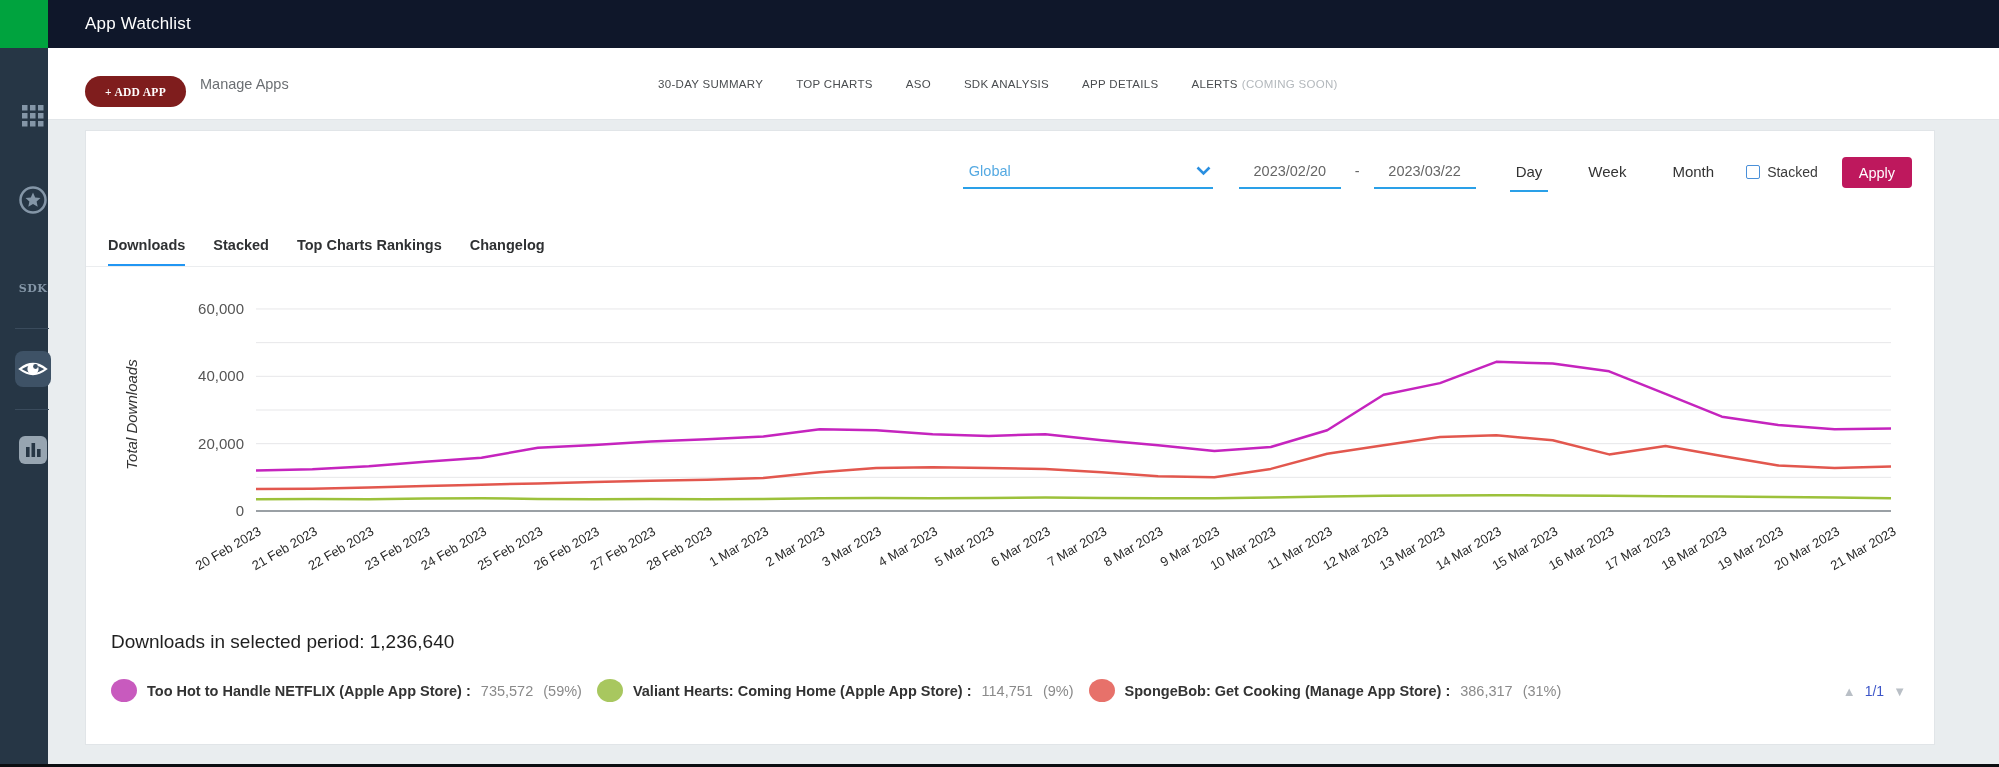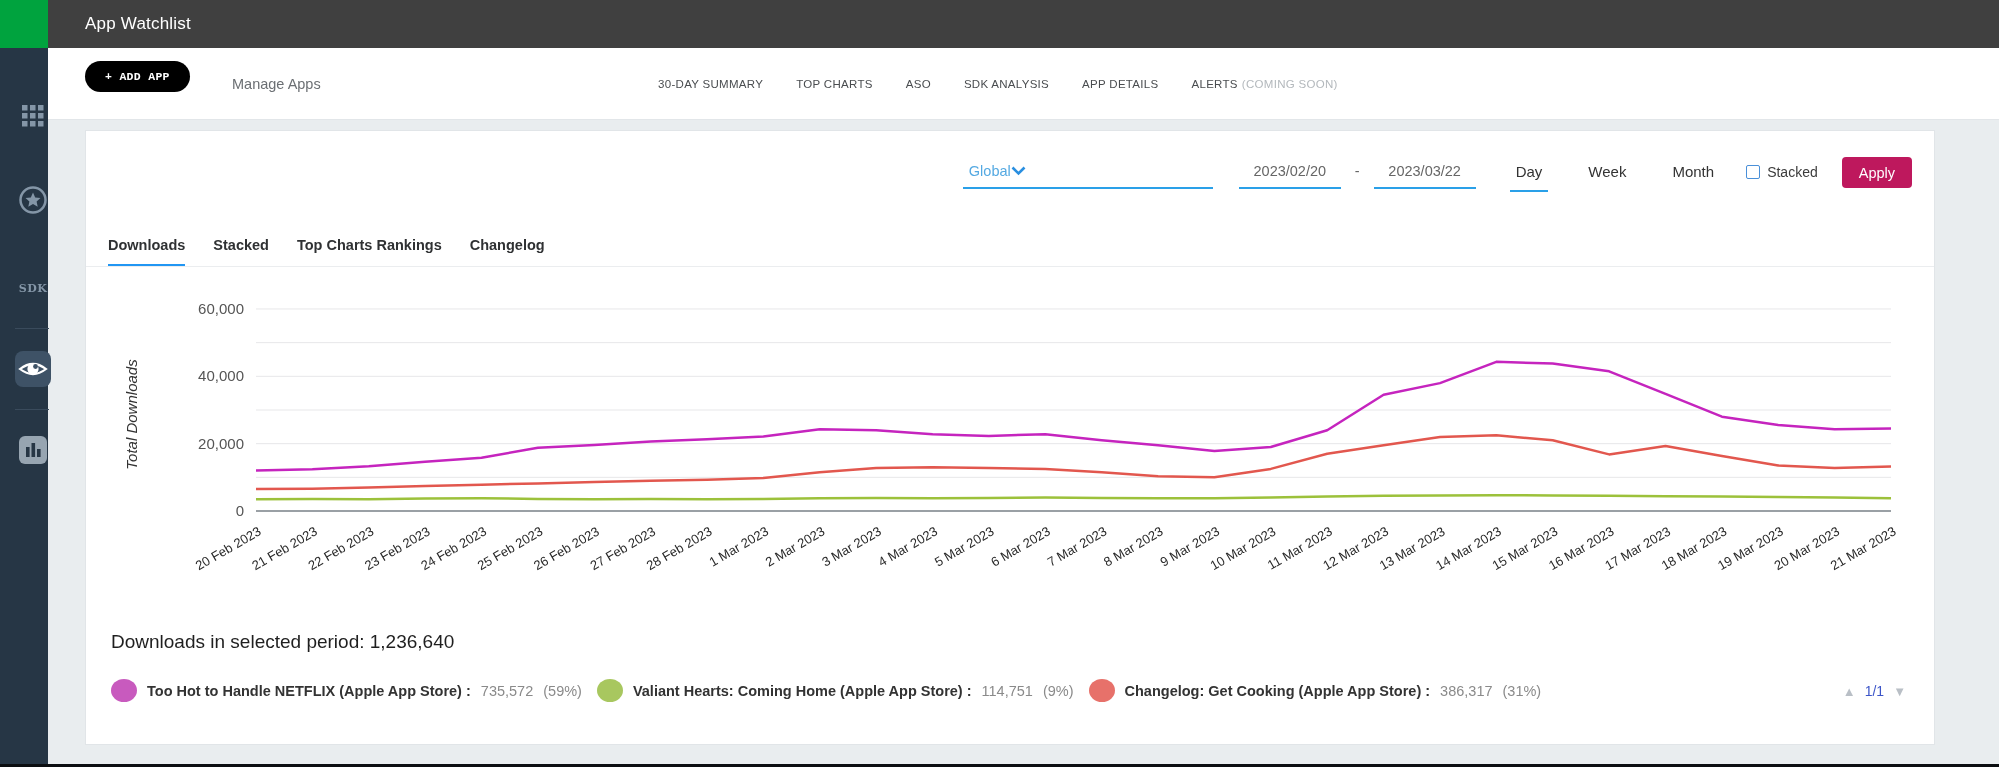"App Watchlist" .app-header { background: #404040 -> #0f172a }
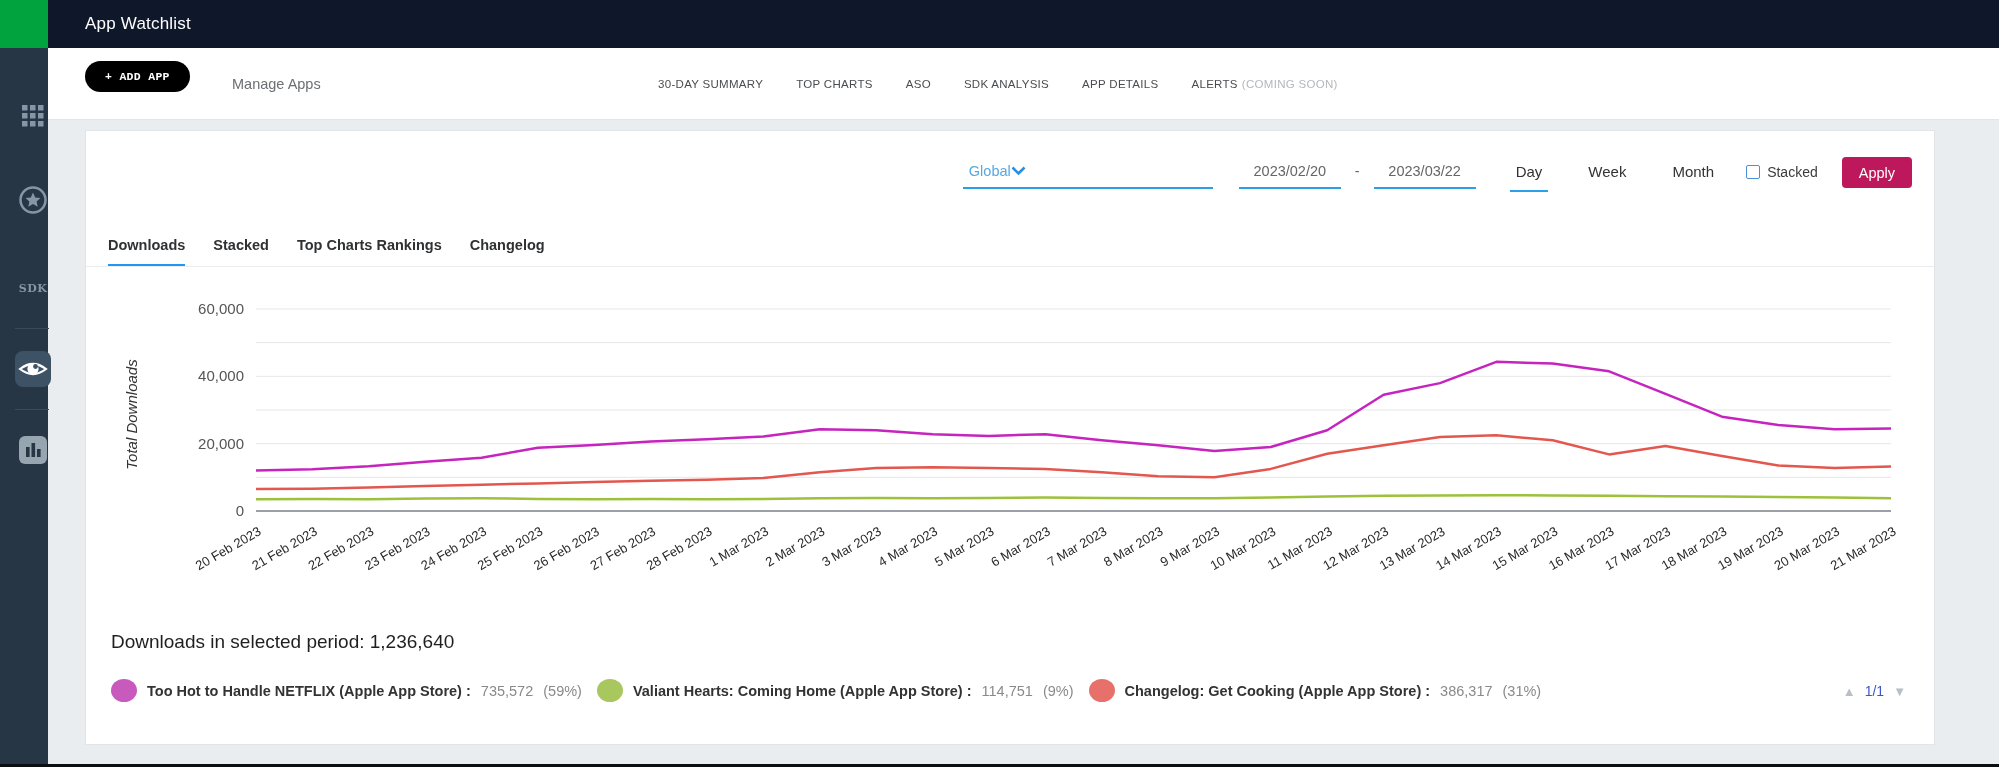"+ ADD APP" .add-app-btn { background: #000000 -> #7f1d1d; font-family: Liberation Mono, monospace -> Liberation Serif, serif; top: 13px -> 28px }
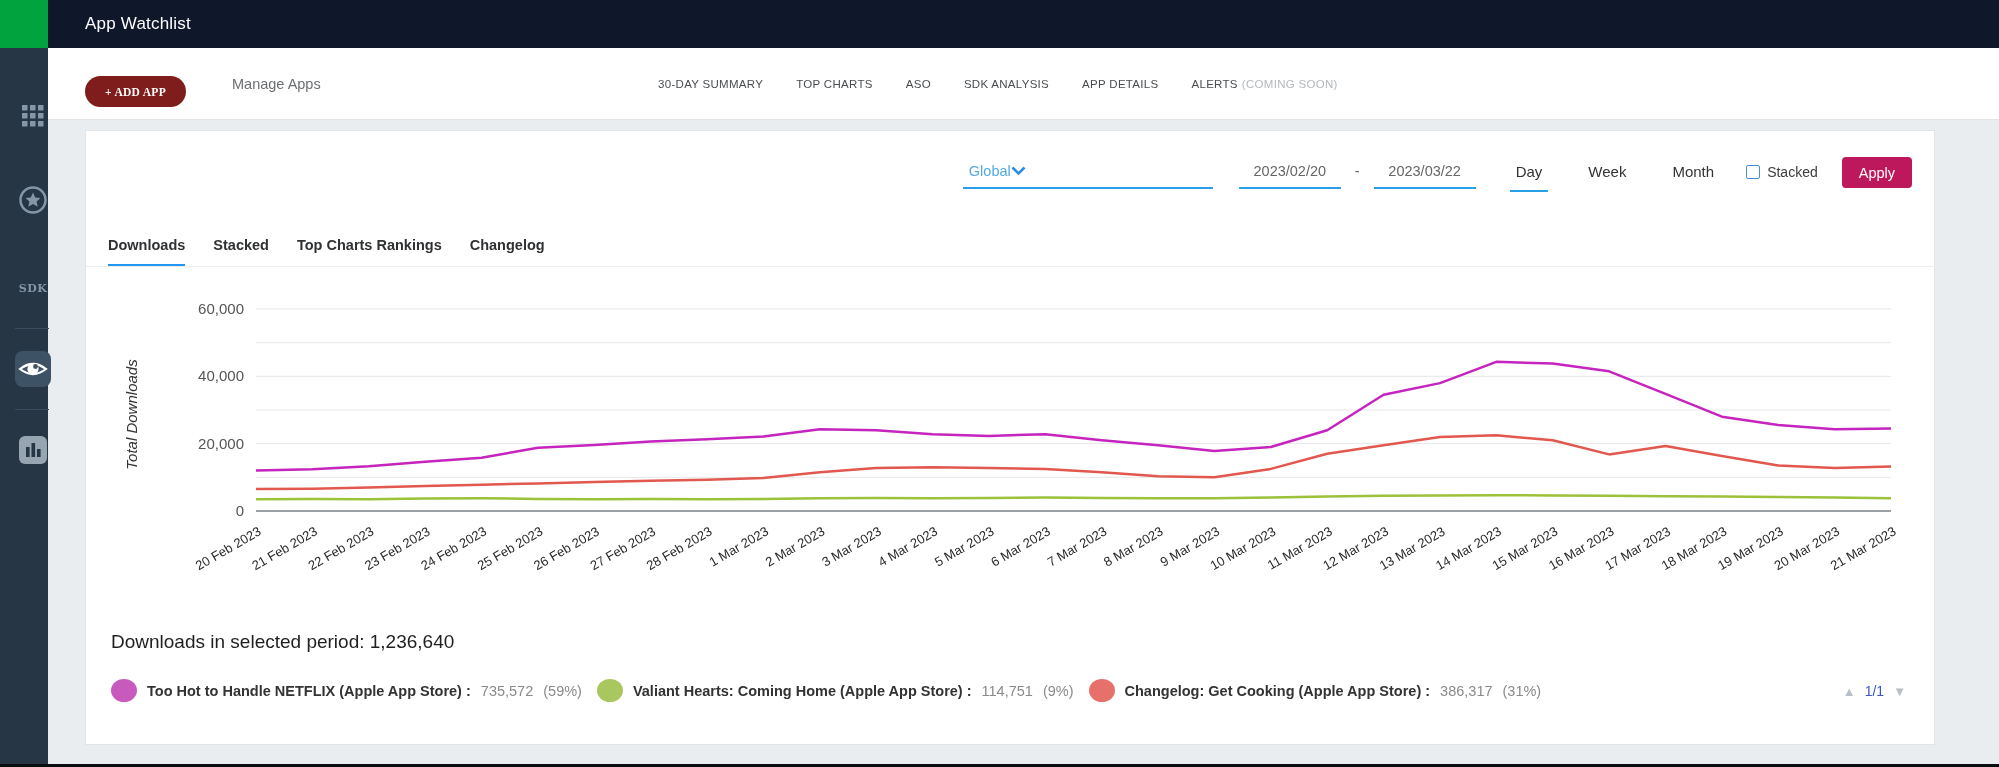"Manage Apps" .manage-apps { margin-left: 32px -> none }
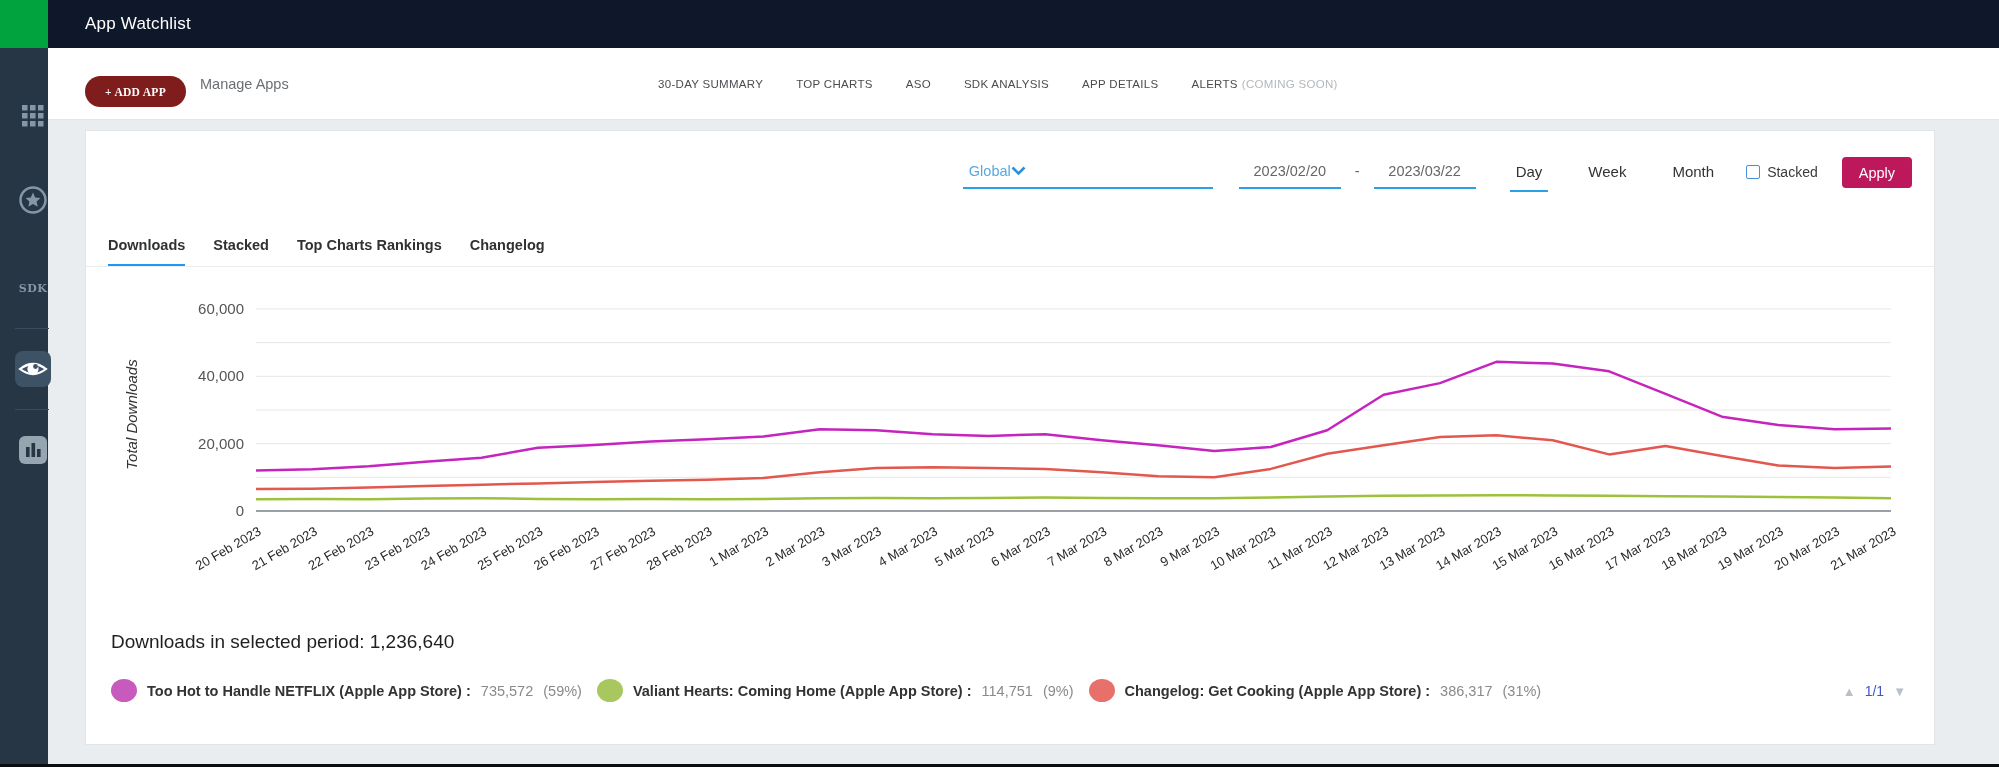"Global" .region-select { justify-content: none -> space-between }
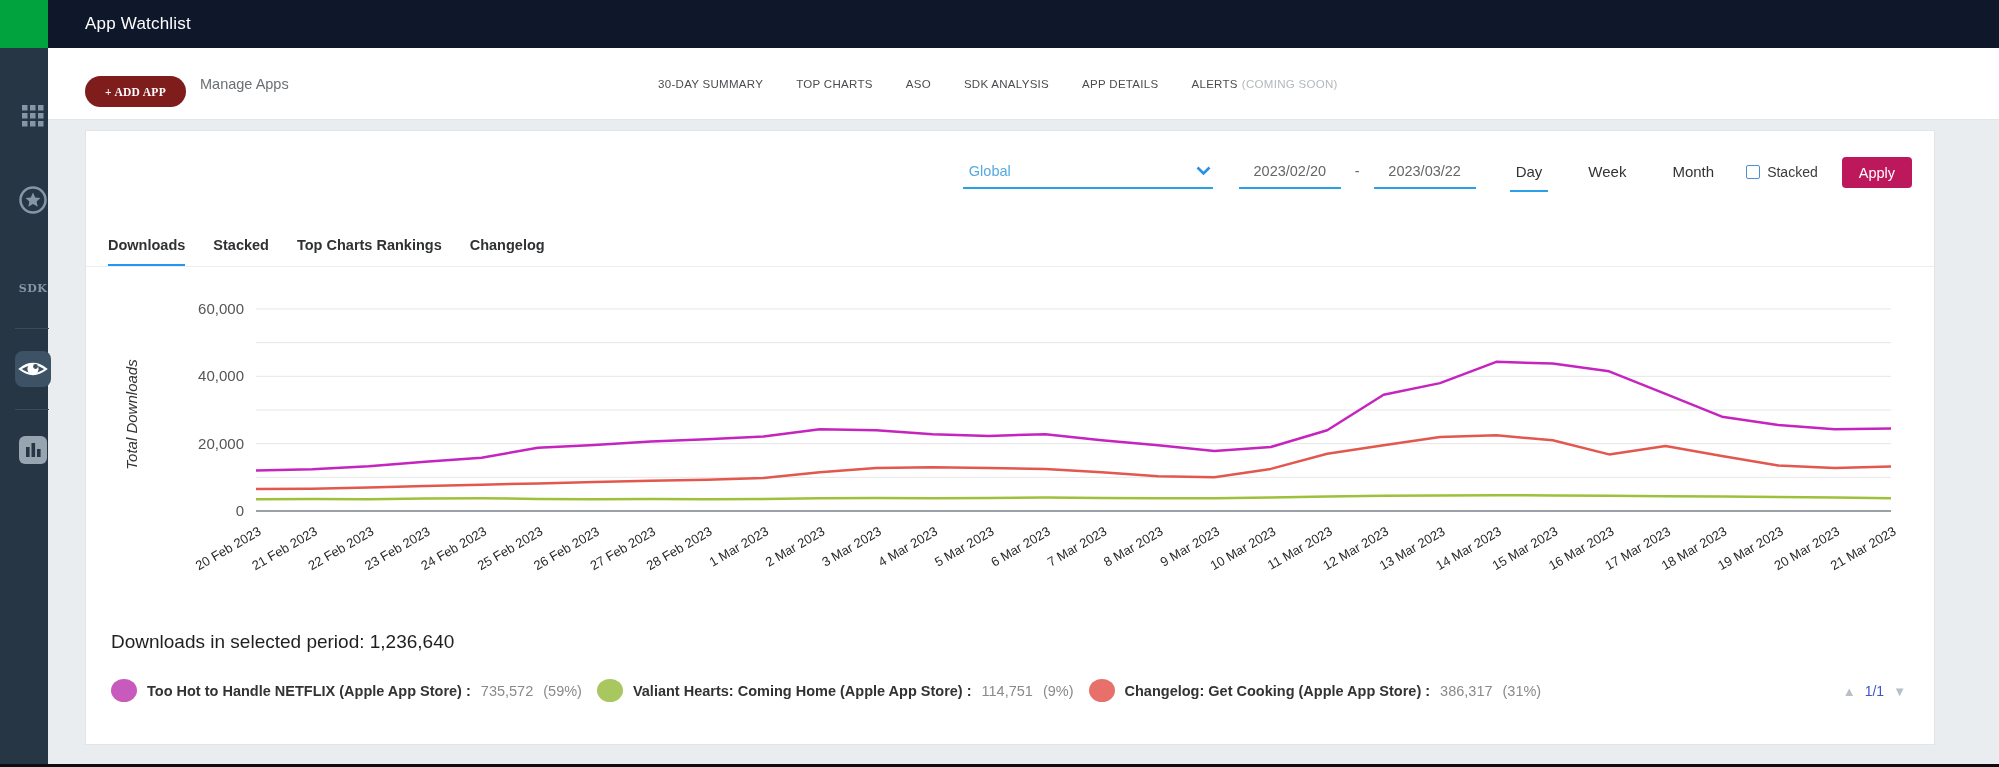"Changelog: Get Cooking (Apple App" span.legend-name { text: Changelog: Get Cooking (Apple -> SpongeBob: Get Cooking (Manage }
